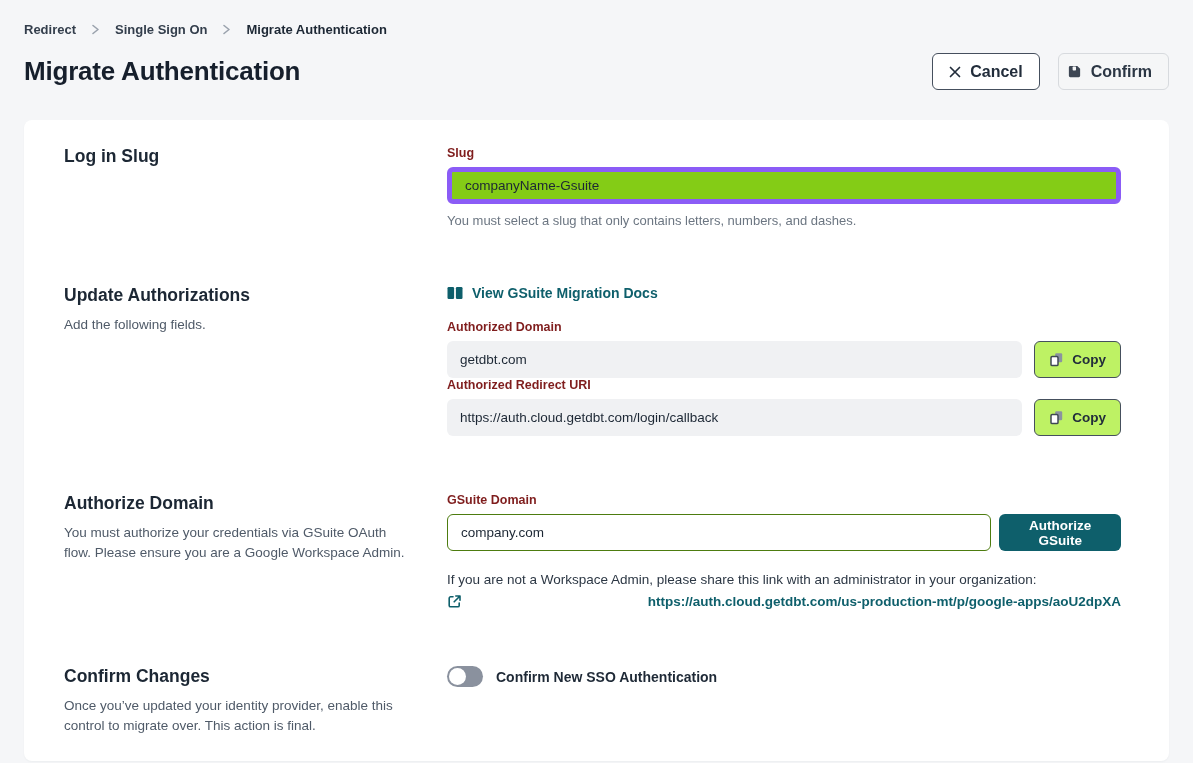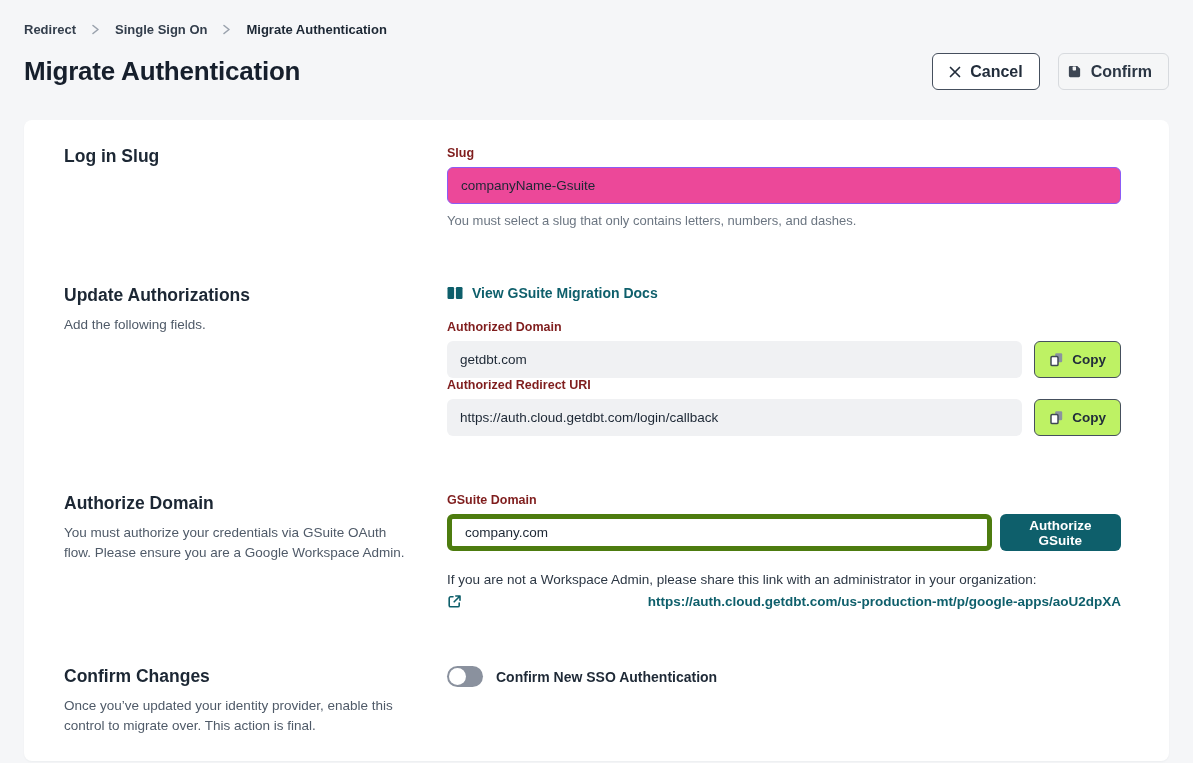"companyName-Gsuite" .slug-input { background: #ec4899 -> #84cc16; border: 1px solid #8b5cf6 -> 5px solid #8b5cf6 }
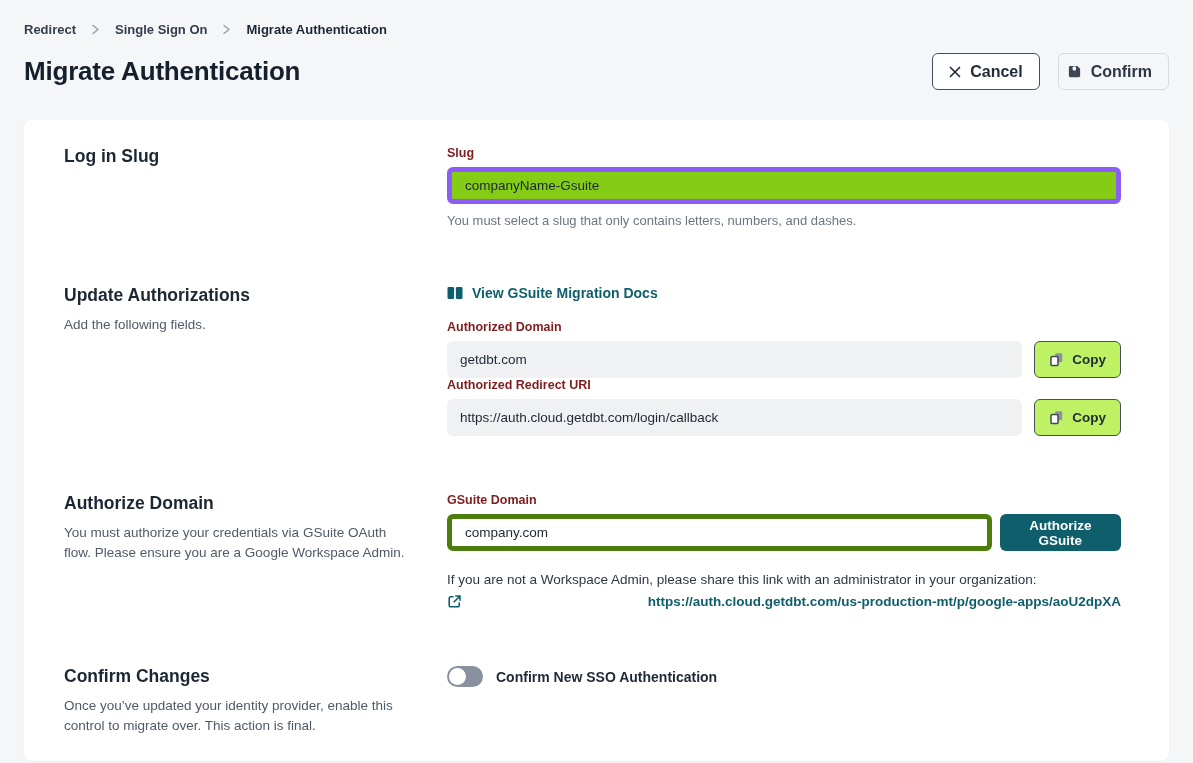"company.com" .gsuite-input { border: 5px solid #4d7c0f -> 1px solid #4d7c0f }
